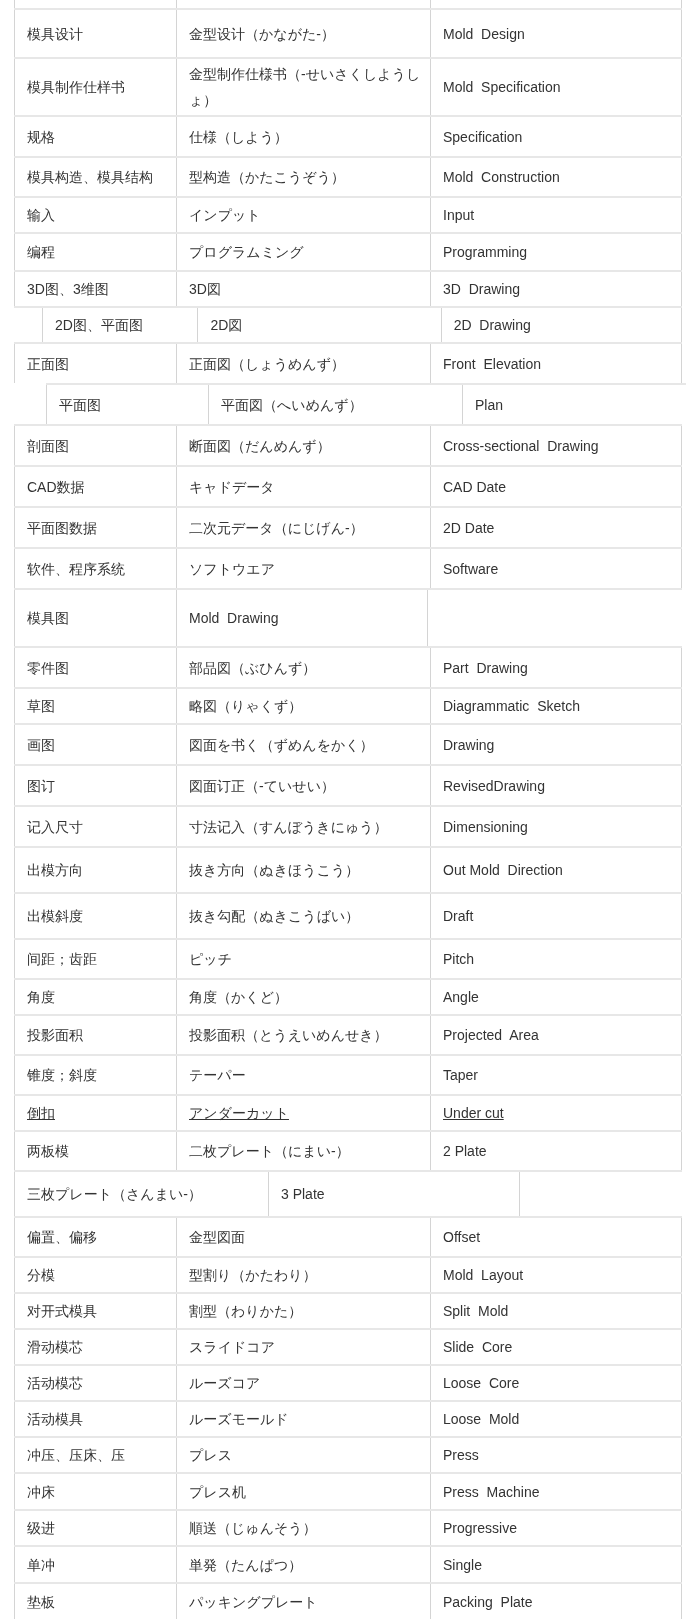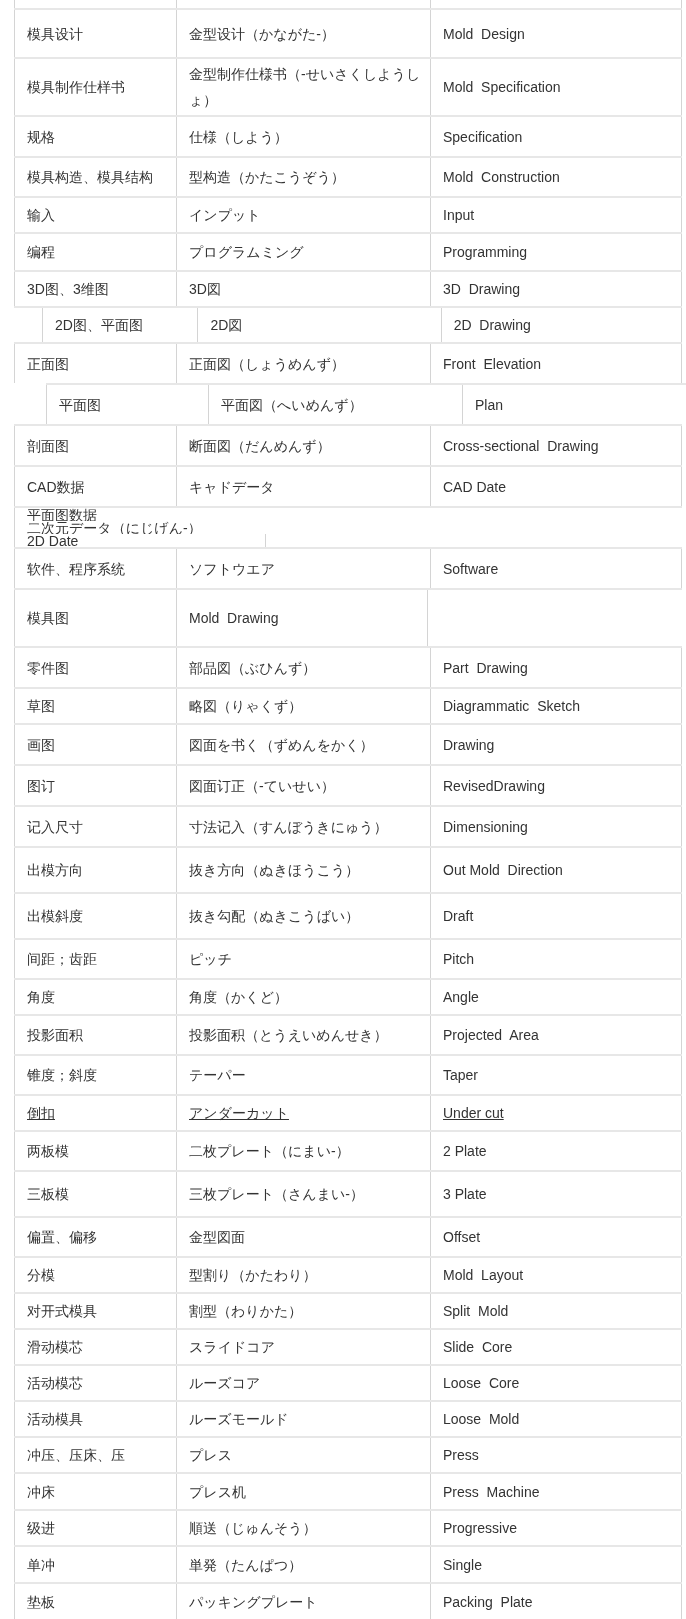"平面图数据" div.row { flex-direction: column -> none }
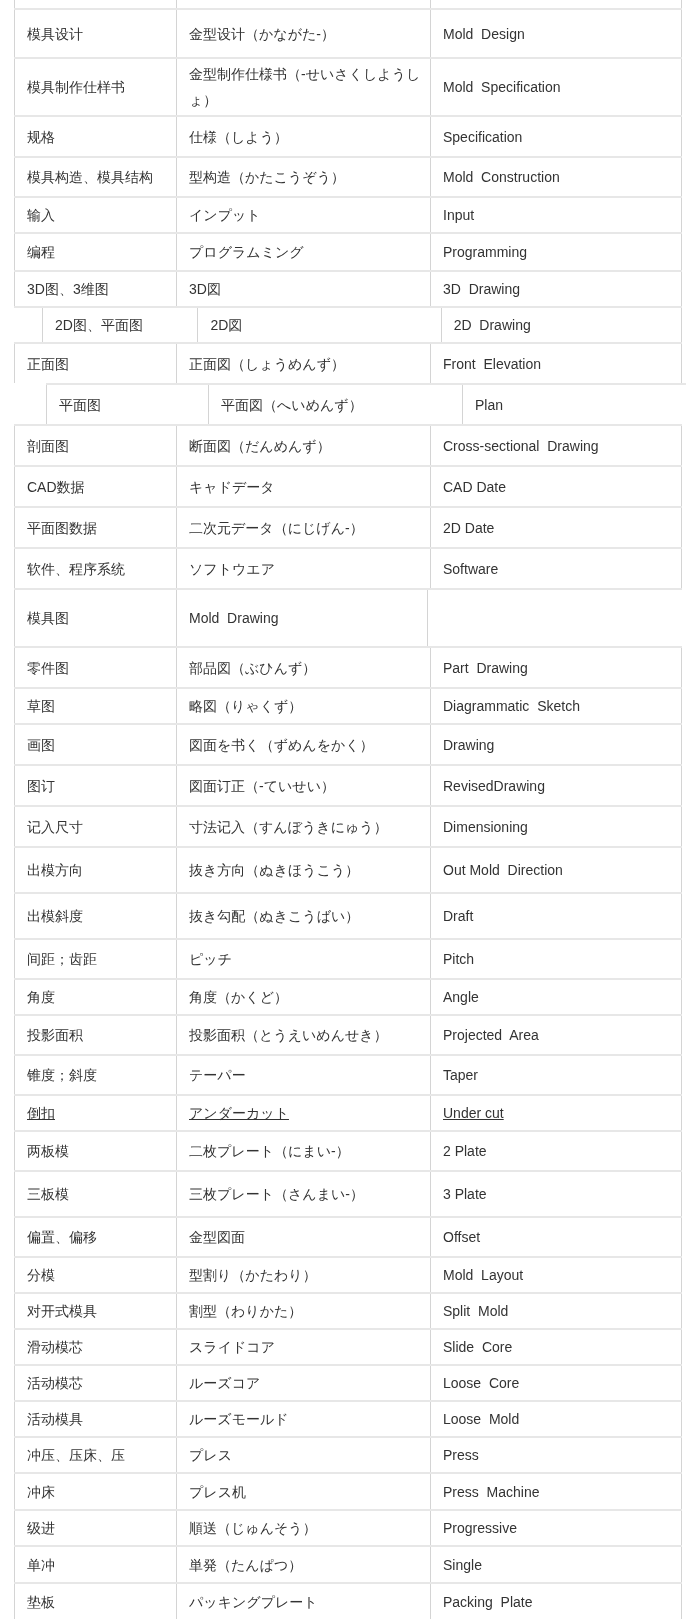"三板模" div.cell { html: <div>三板模</div> -> none }
